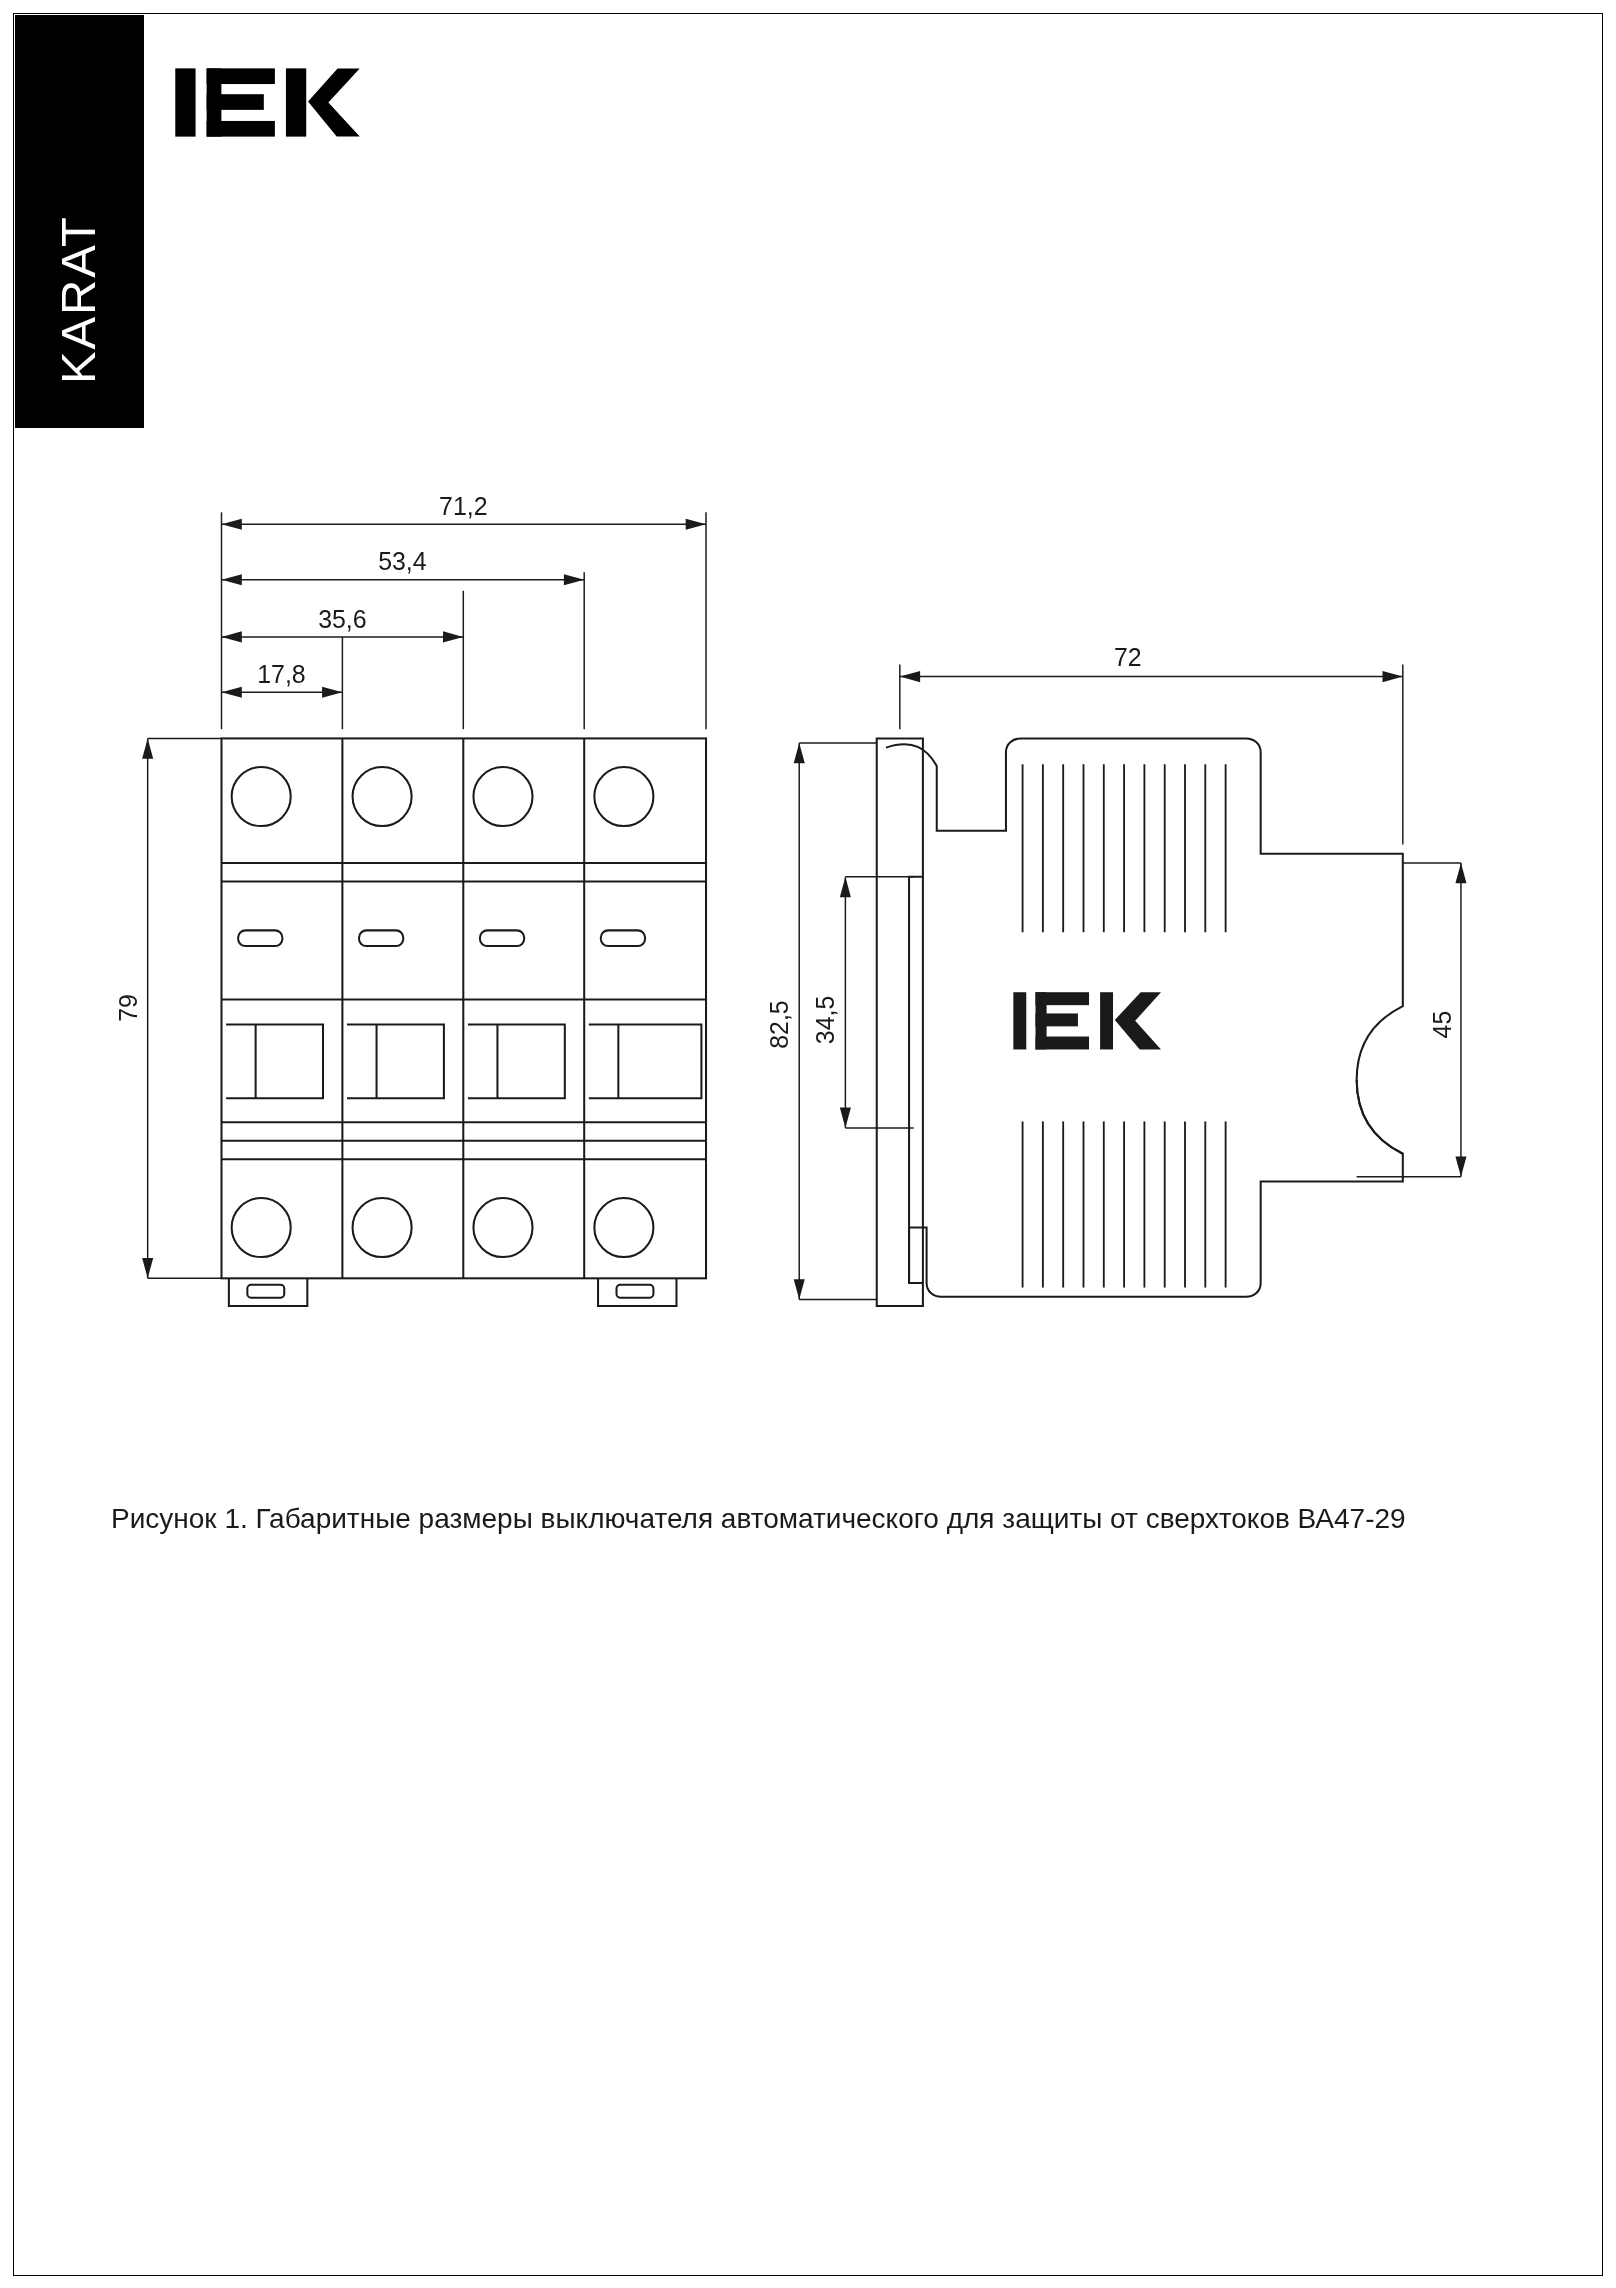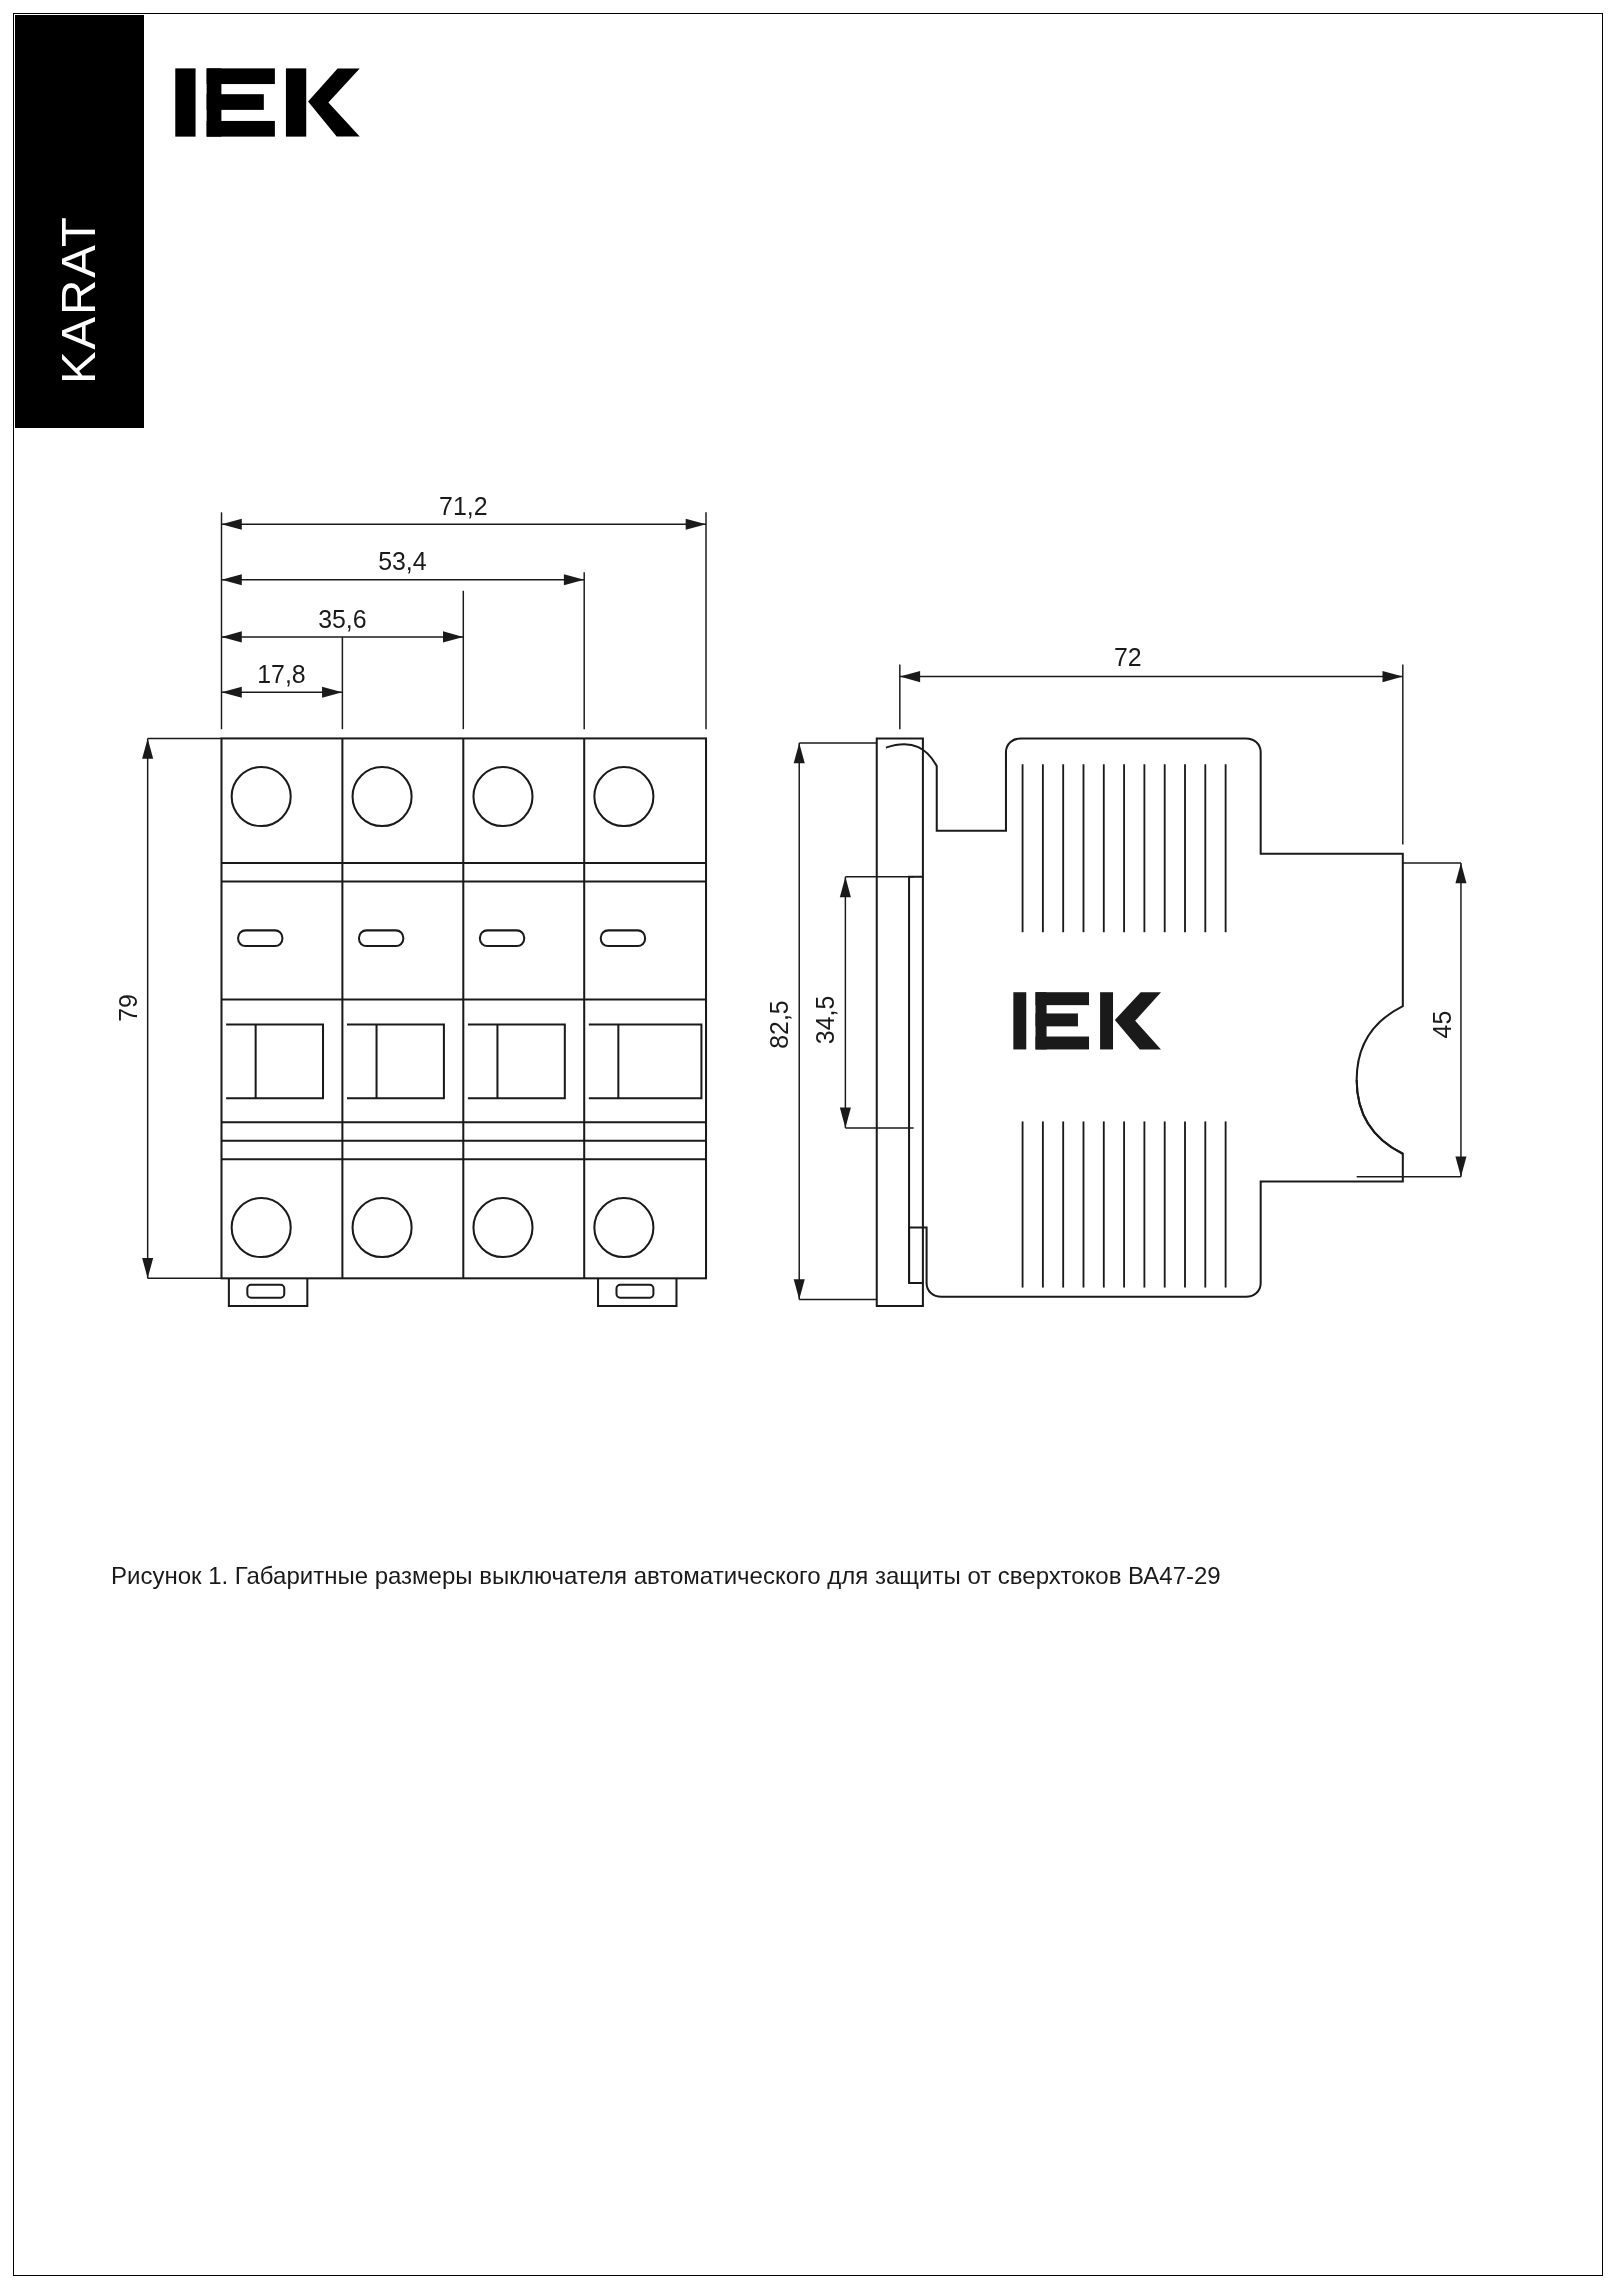"Рисунок 1. Габаритные размеры" .caption { font-size: 24px -> 28px; top: 1562px -> 1503px }
